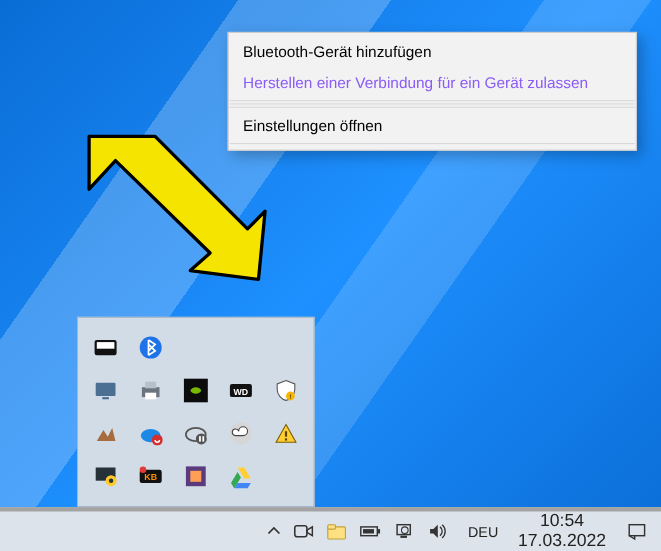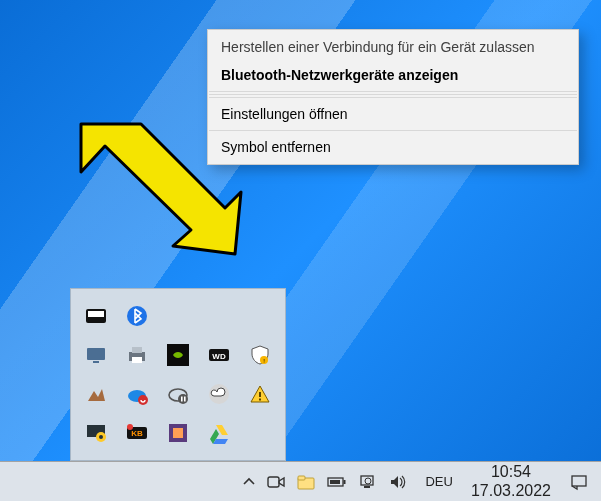"Bluetooth-Gerät hinzufügen" div.ctx-item { html: none -> <div>Bluetooth-Gerät hinzufügen</div> }
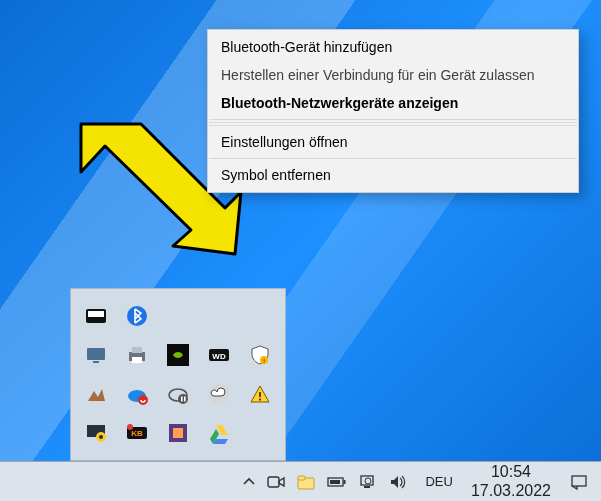"Herstellen einer Verbindung für ein" .ctx-item.disabled { color: #404040 -> #8b5cf6 }
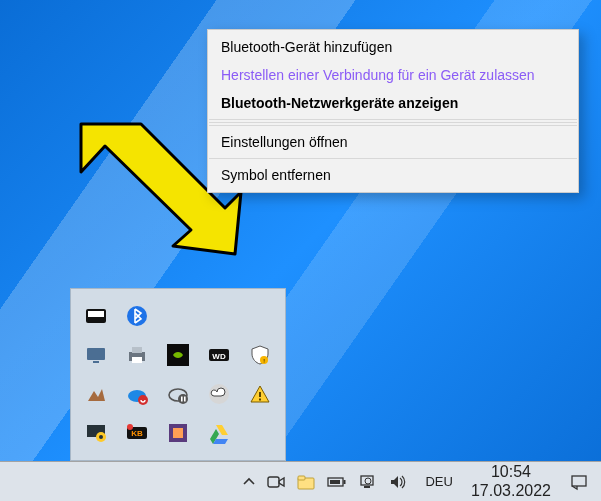"Bluetooth-Netzwerkgeräte anzeigen" div.ctx-item { html: <div>Bluetooth-Netzwerkgeräte anzeigen</div> -> none }
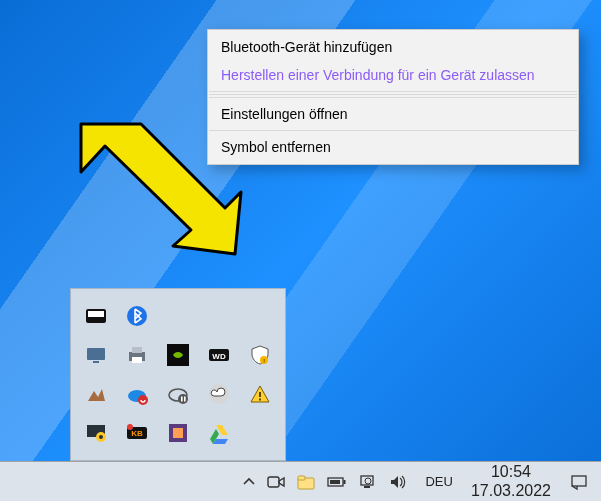"Symbol entfernen" div.ctx-item { html: <div>Symbol entfernen</div> -> none }
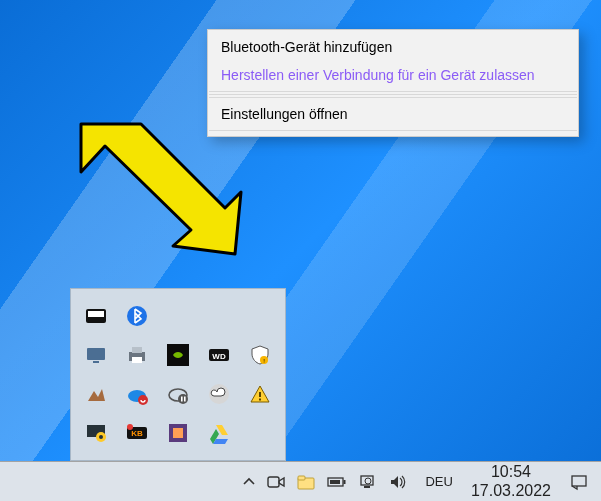"DEU" .taskbar { border-top: 1px solid #a3a3a3 -> 4px solid #a3a3a3 }
